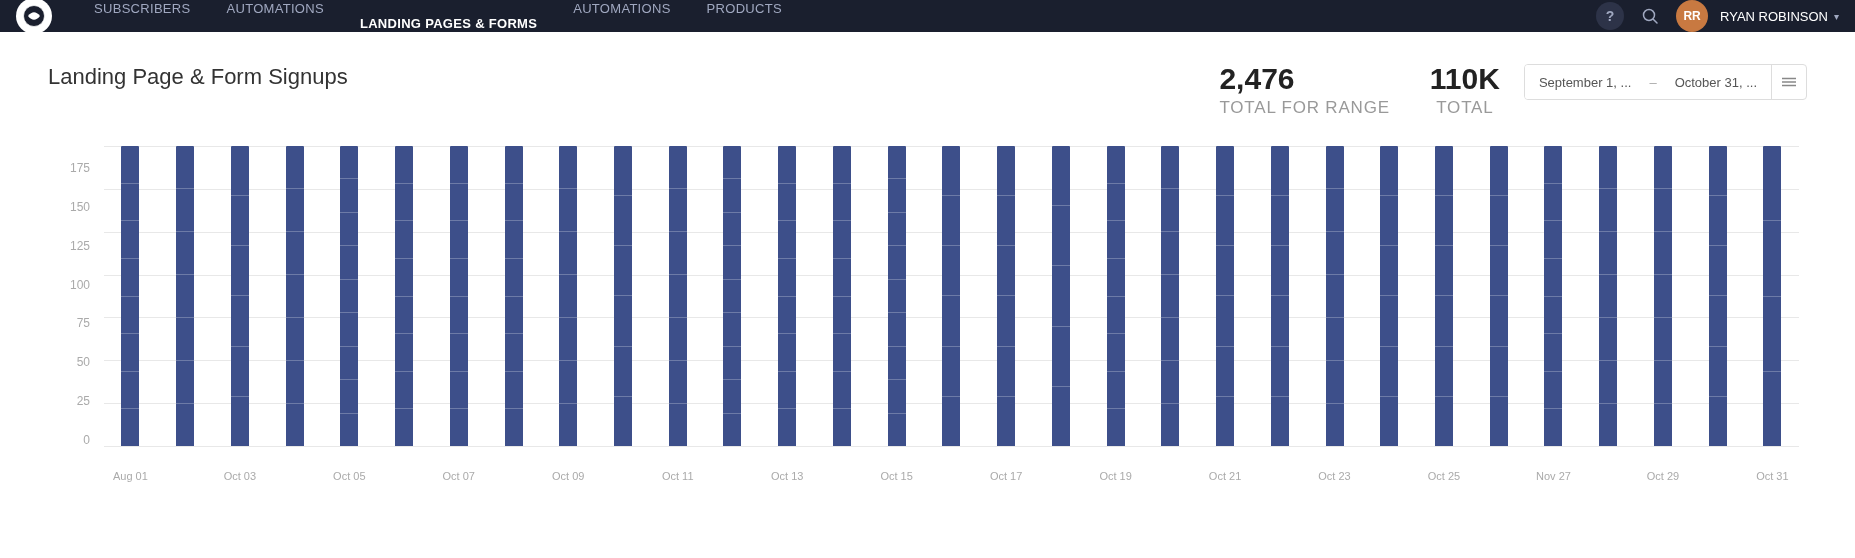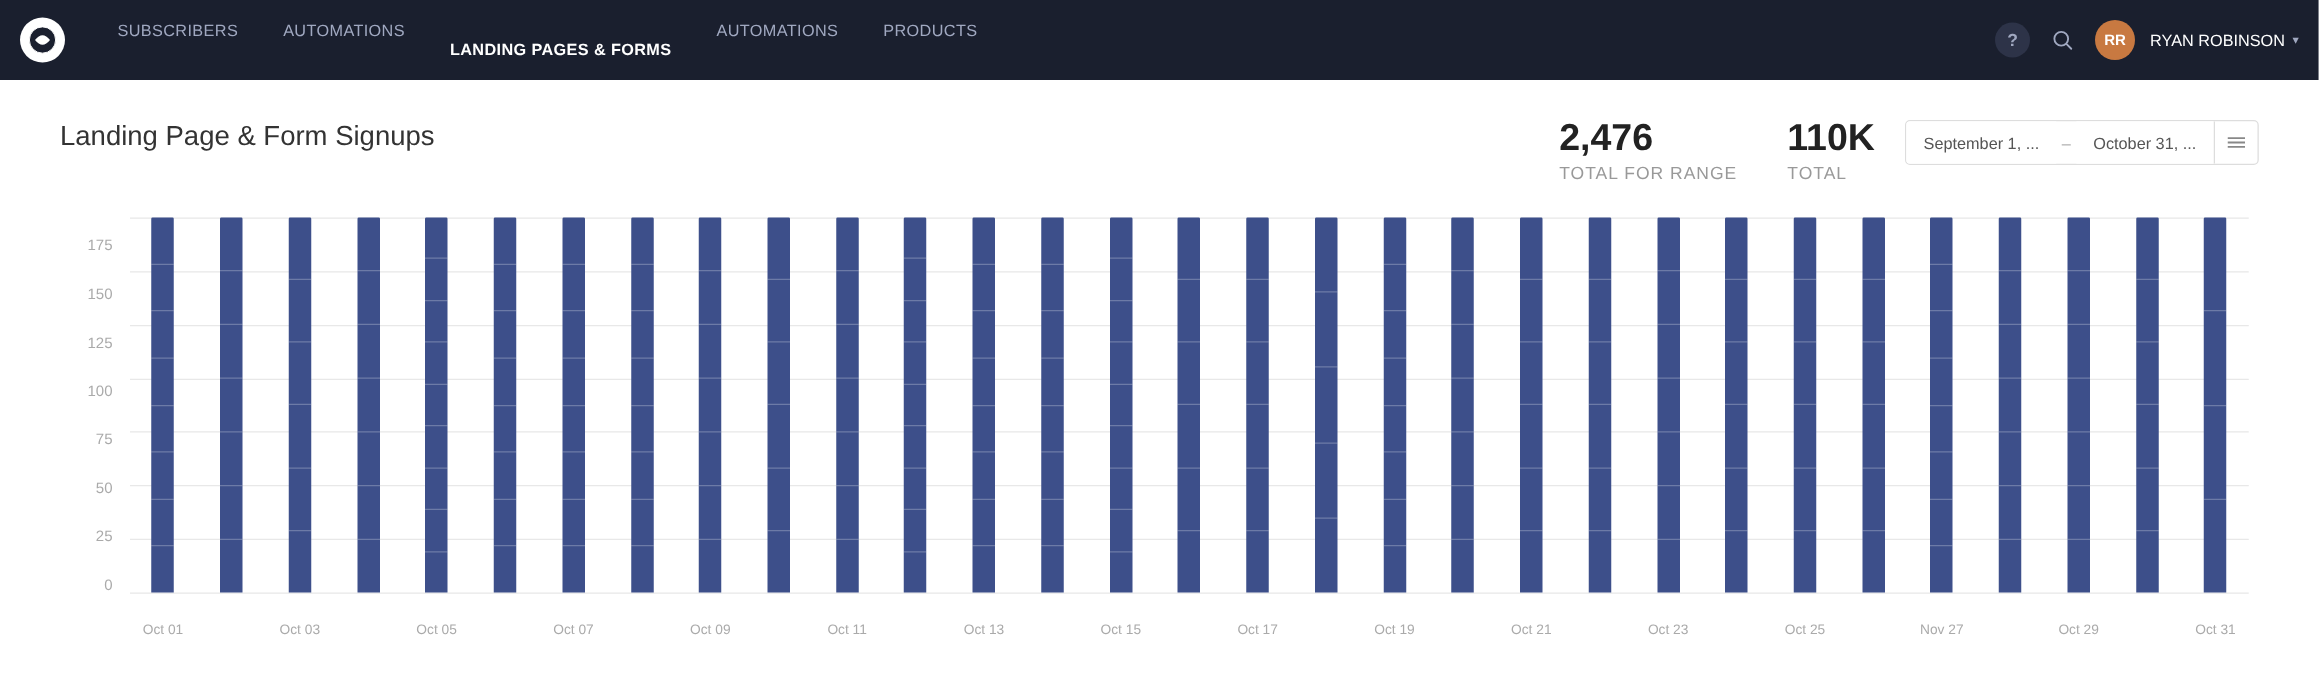"SUBSCRIBERS" .navbar { height: 64px -> 32px }
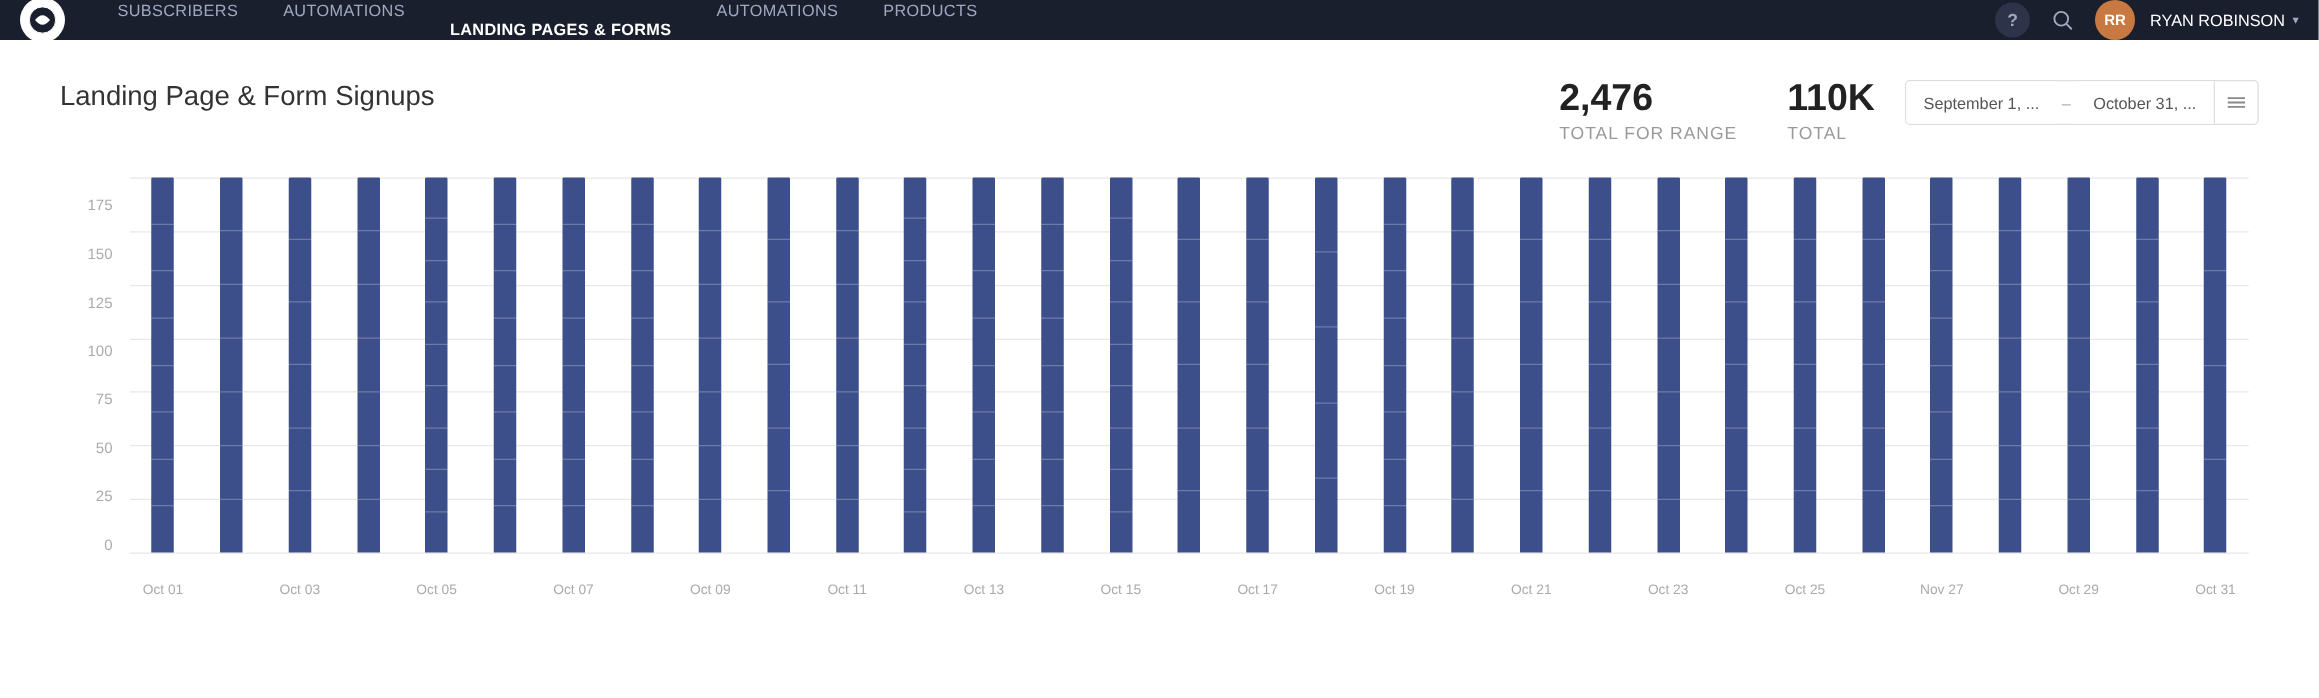"TOTAL FOR RANGE" .stat-label { font-size: 14px -> 17px; text-align: none -> center }
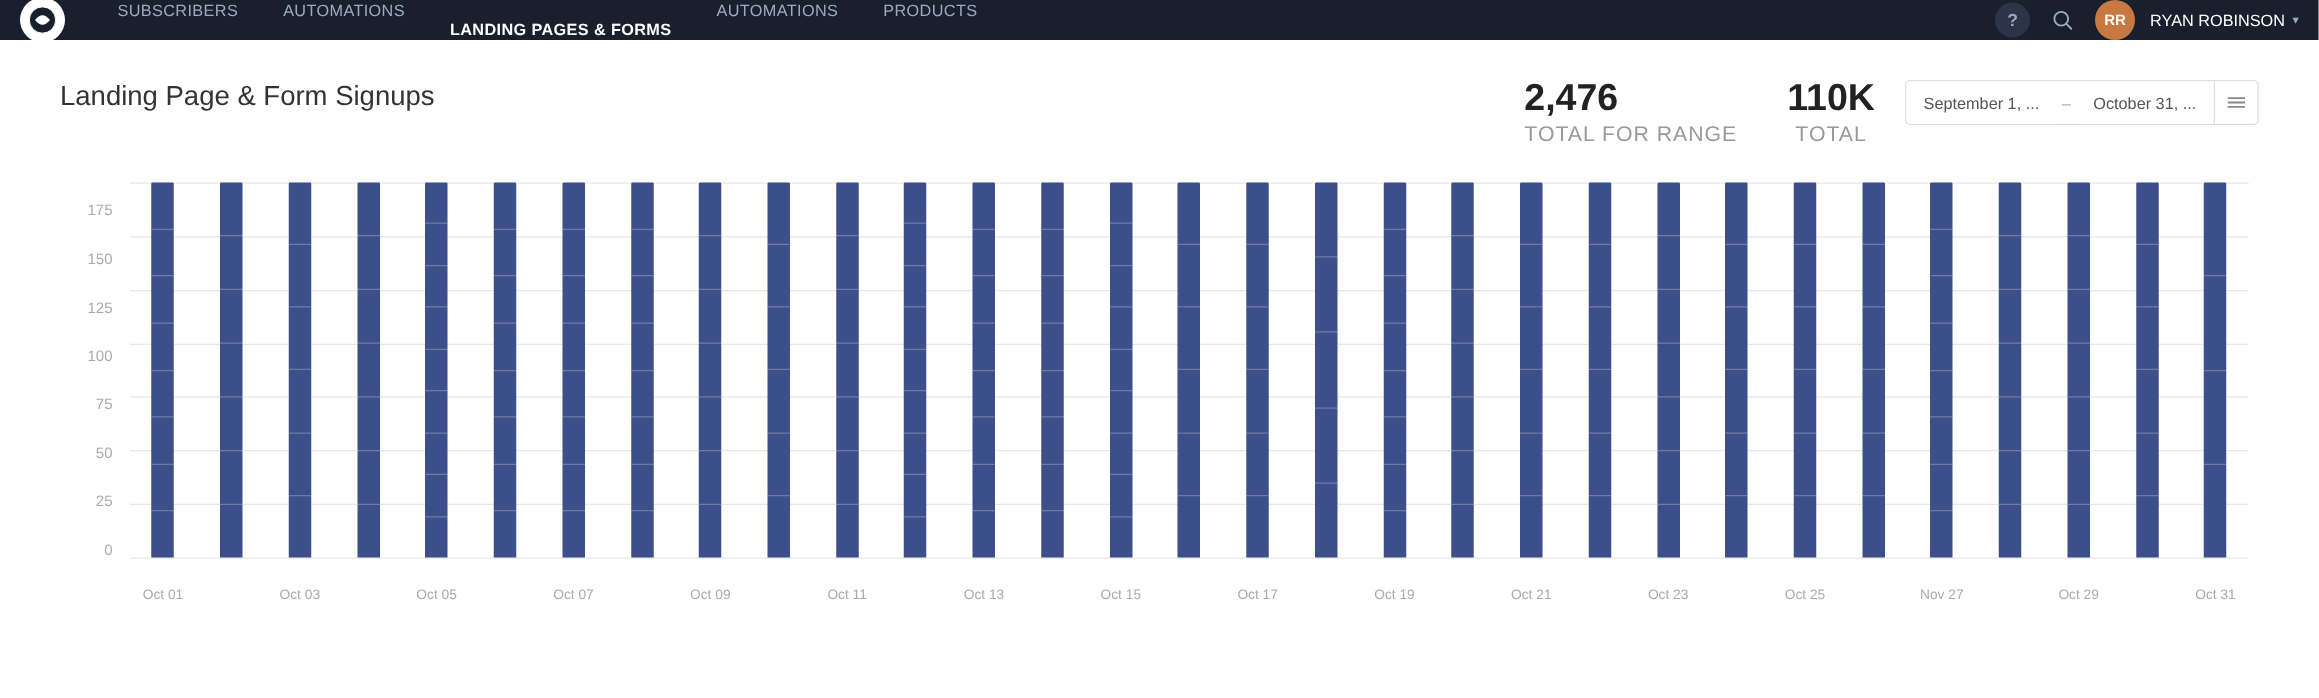"Oct 01" div.x-label { text: Oct -> Aug }
